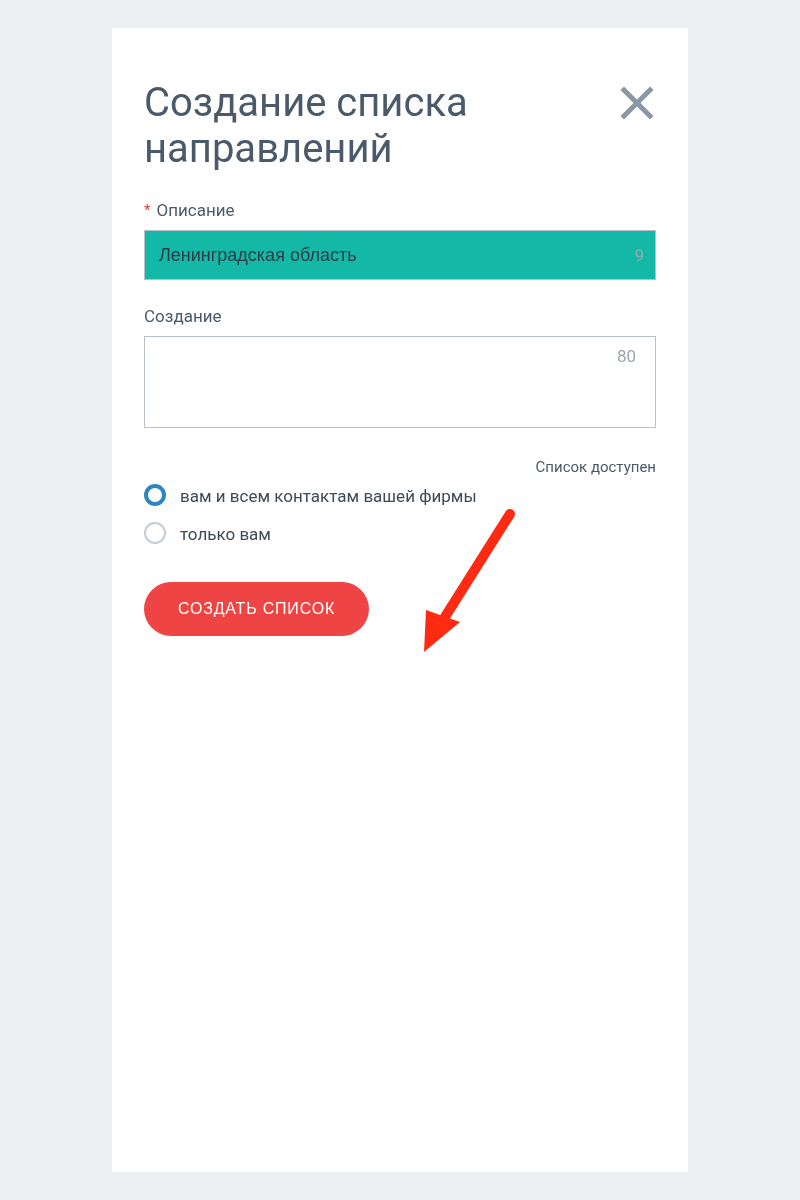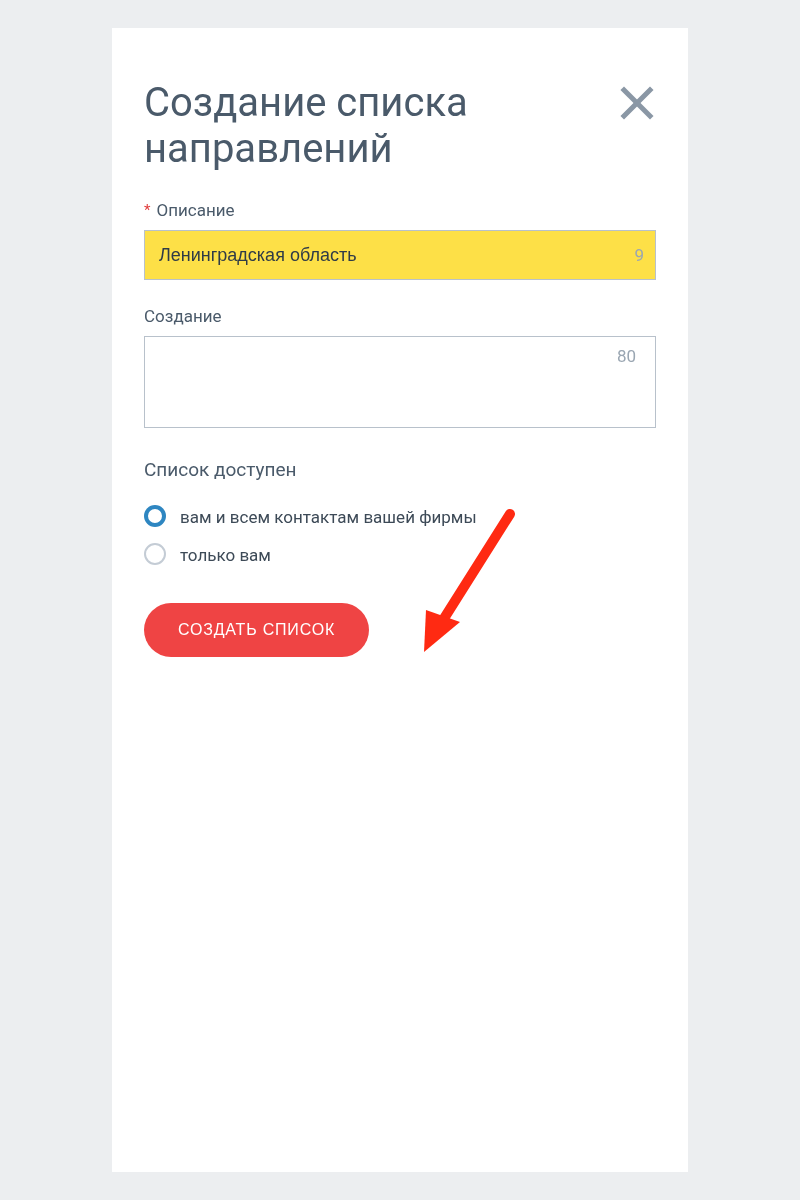"Ленинградская область" .text-input { background: #fde047 -> #14b8a6 }
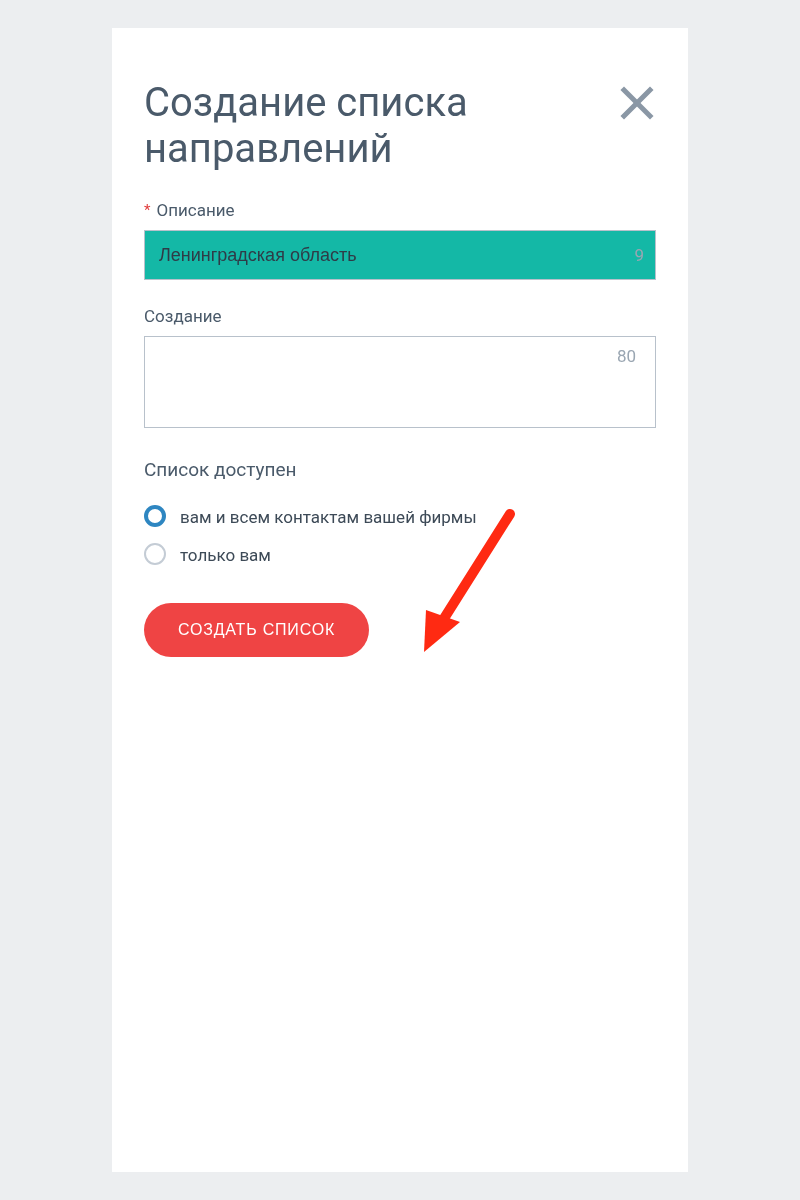"Список доступен" .radio-group-label { font-size: 19px -> 15px; margin-bottom: 24px -> 8px; text-align: none -> right }
